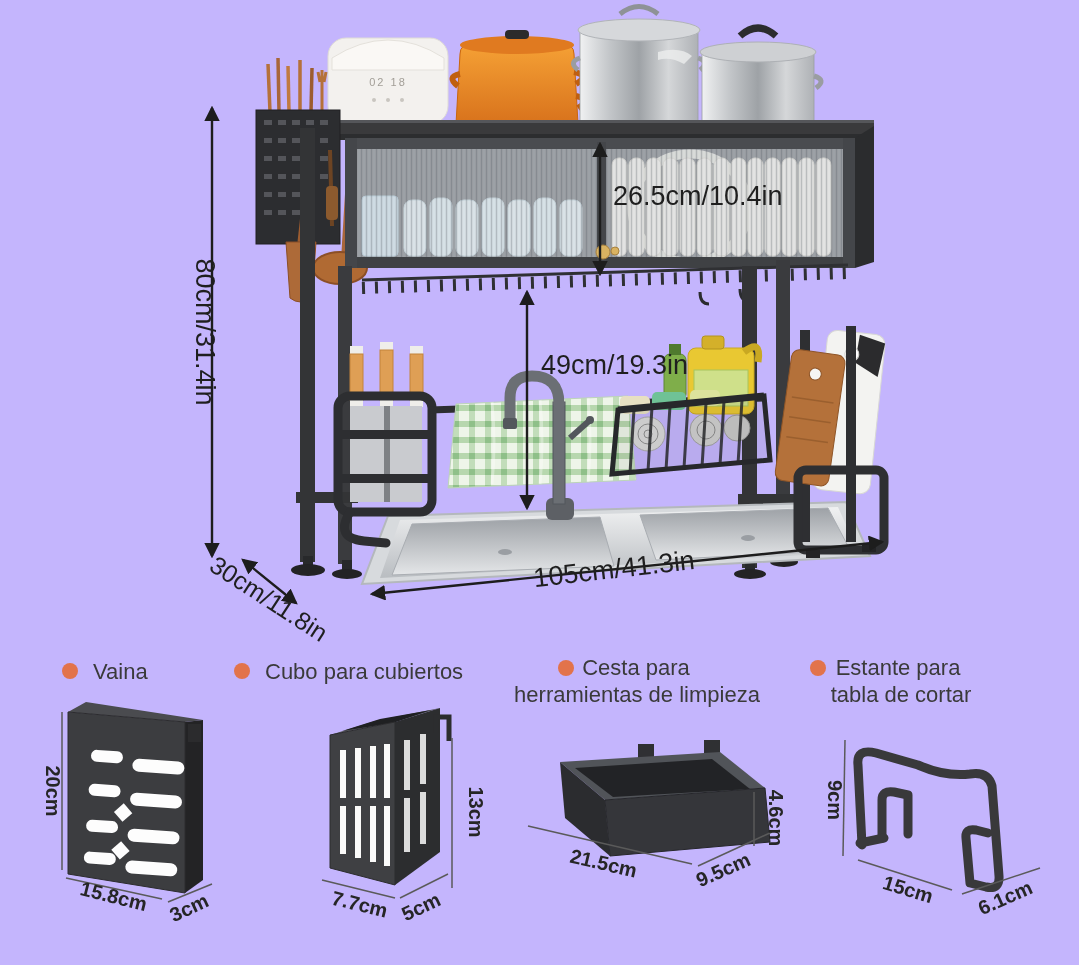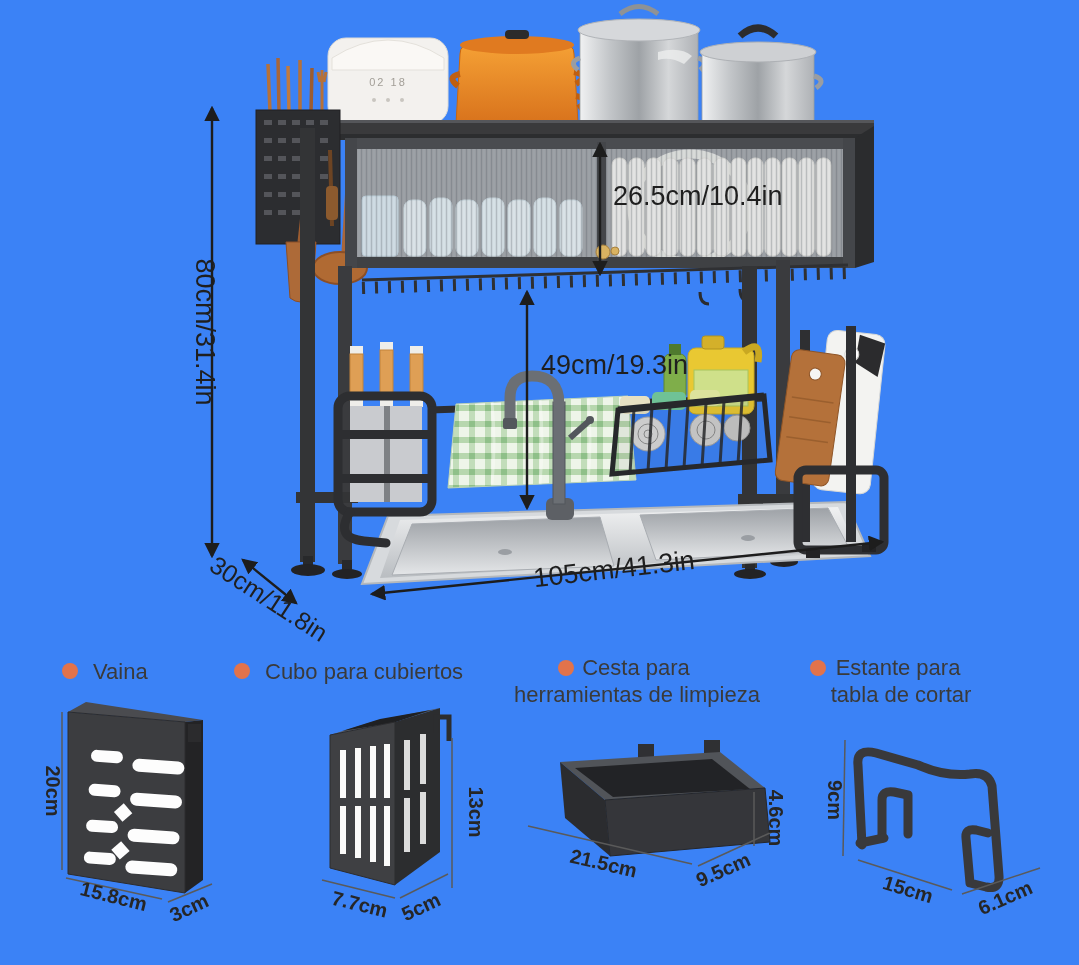"02 18" .canvas { background: #3b82f6 -> #c4b5fd }
